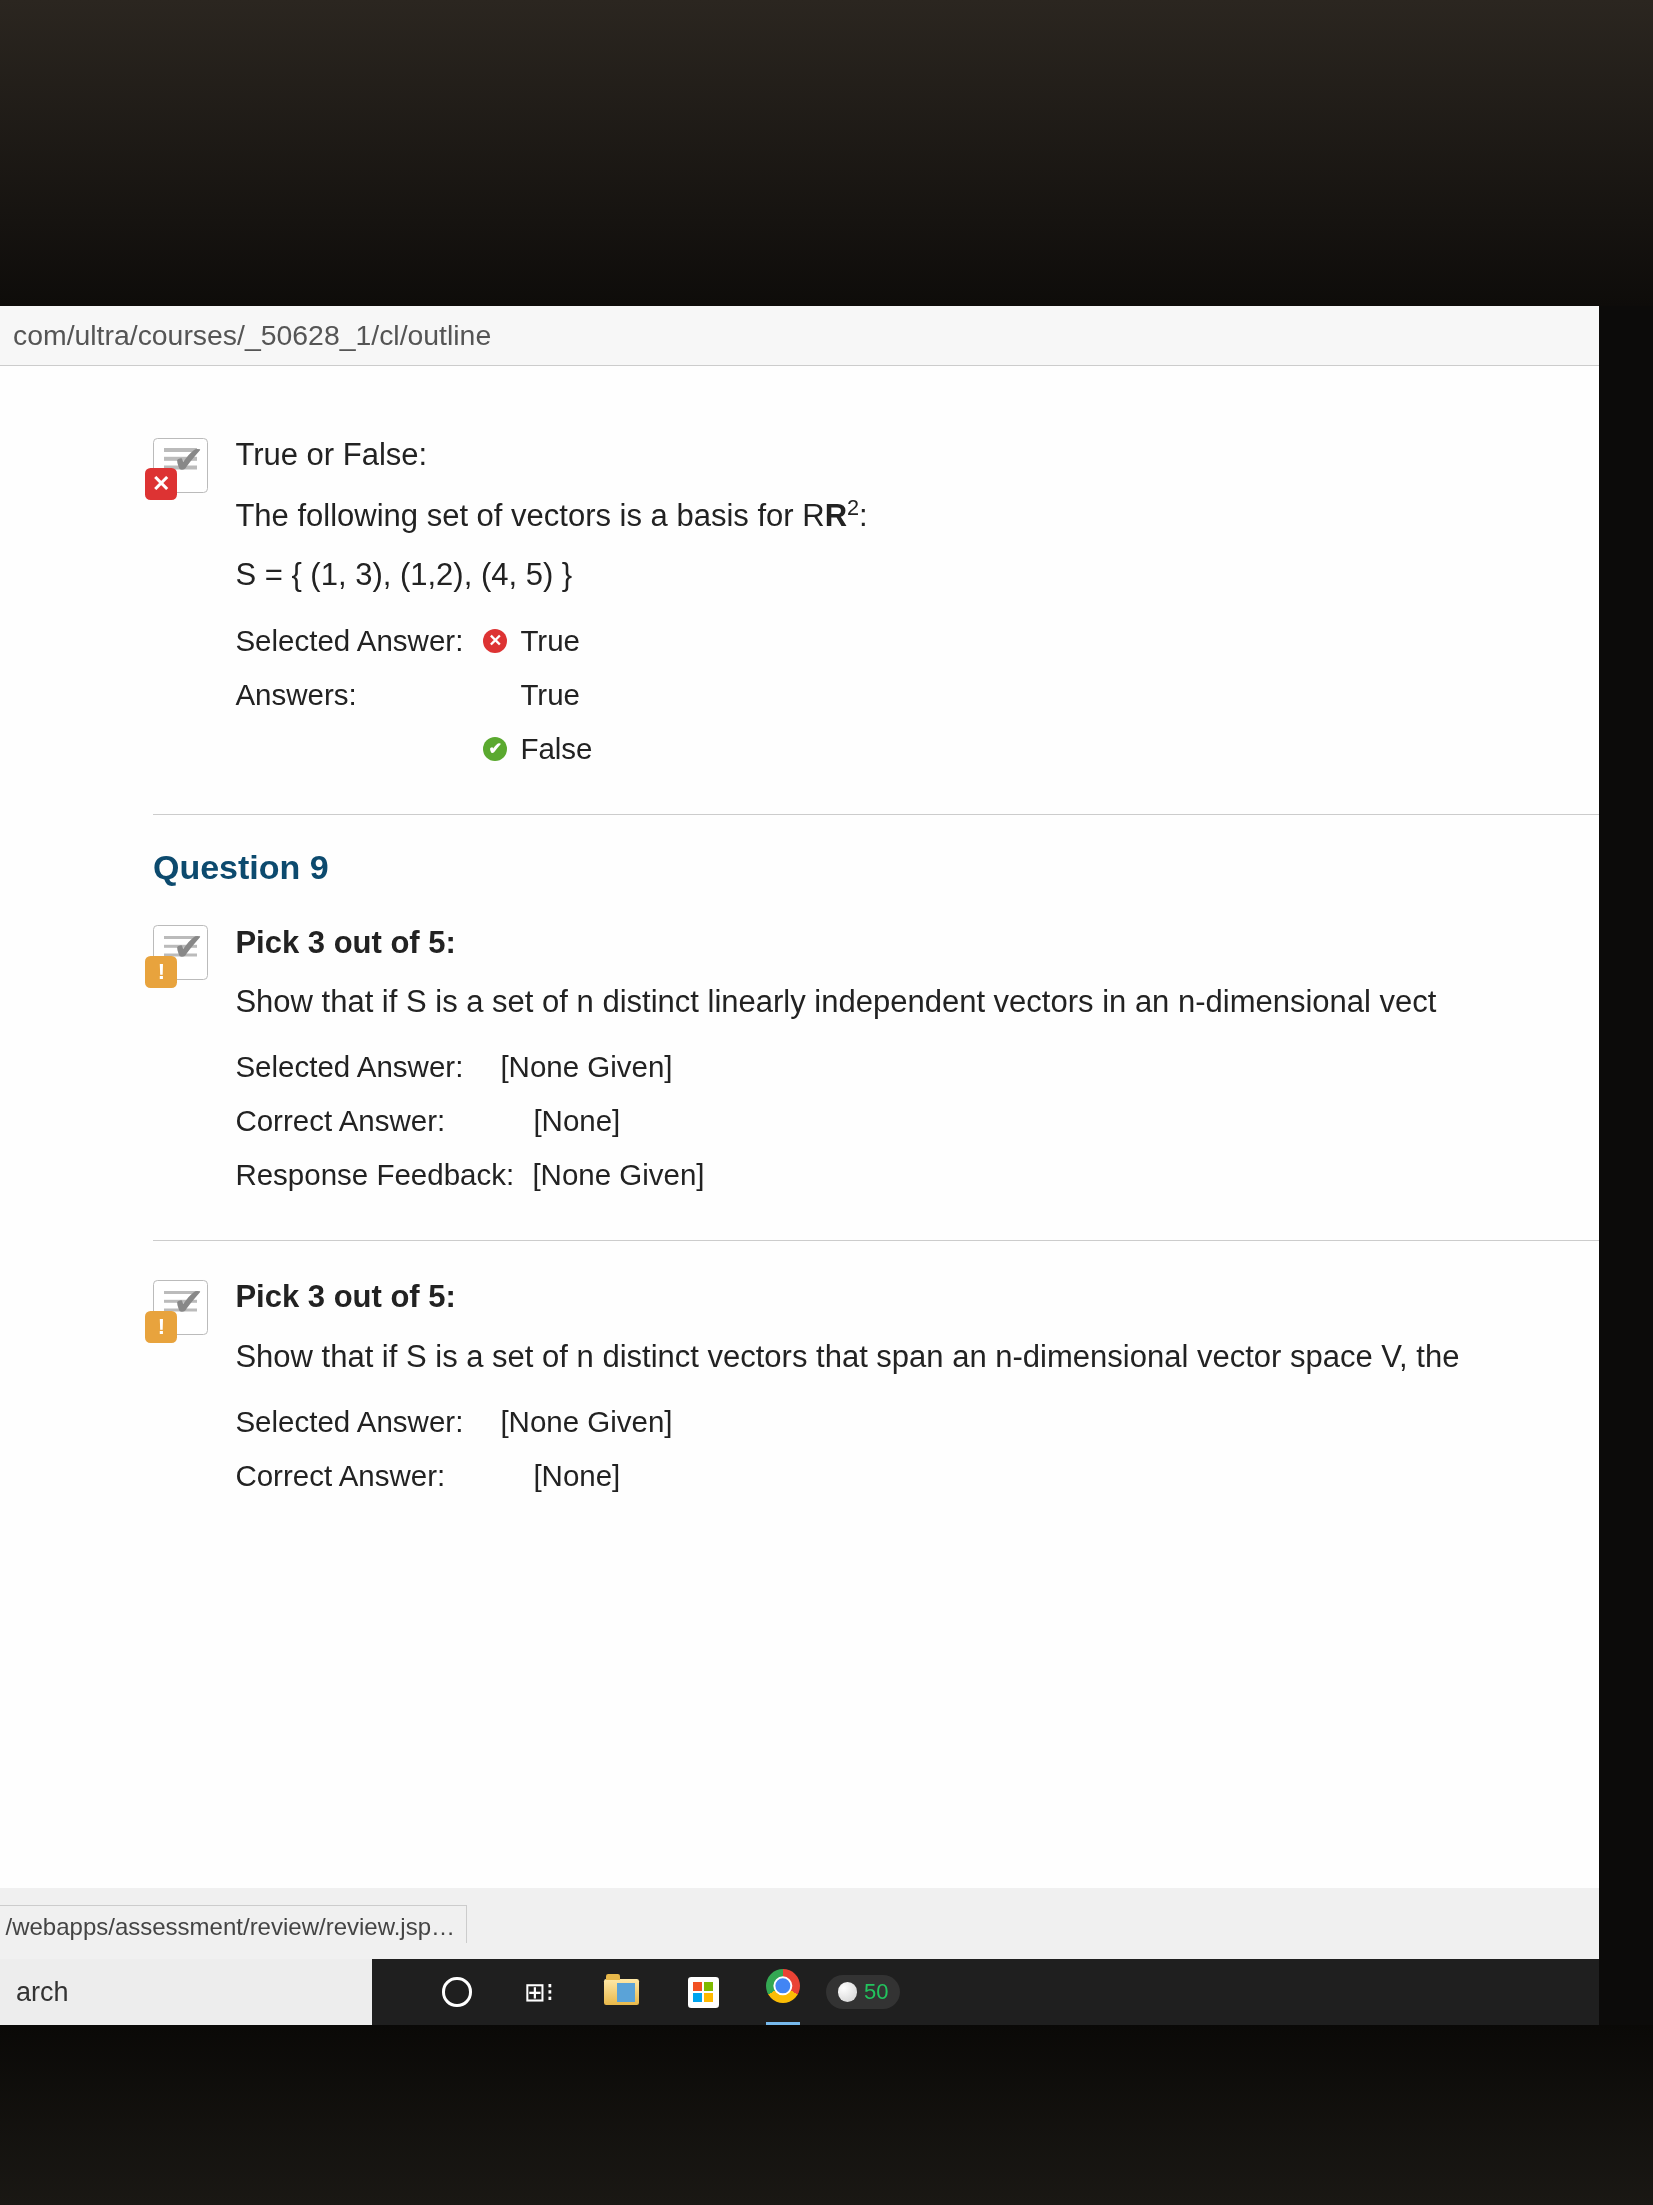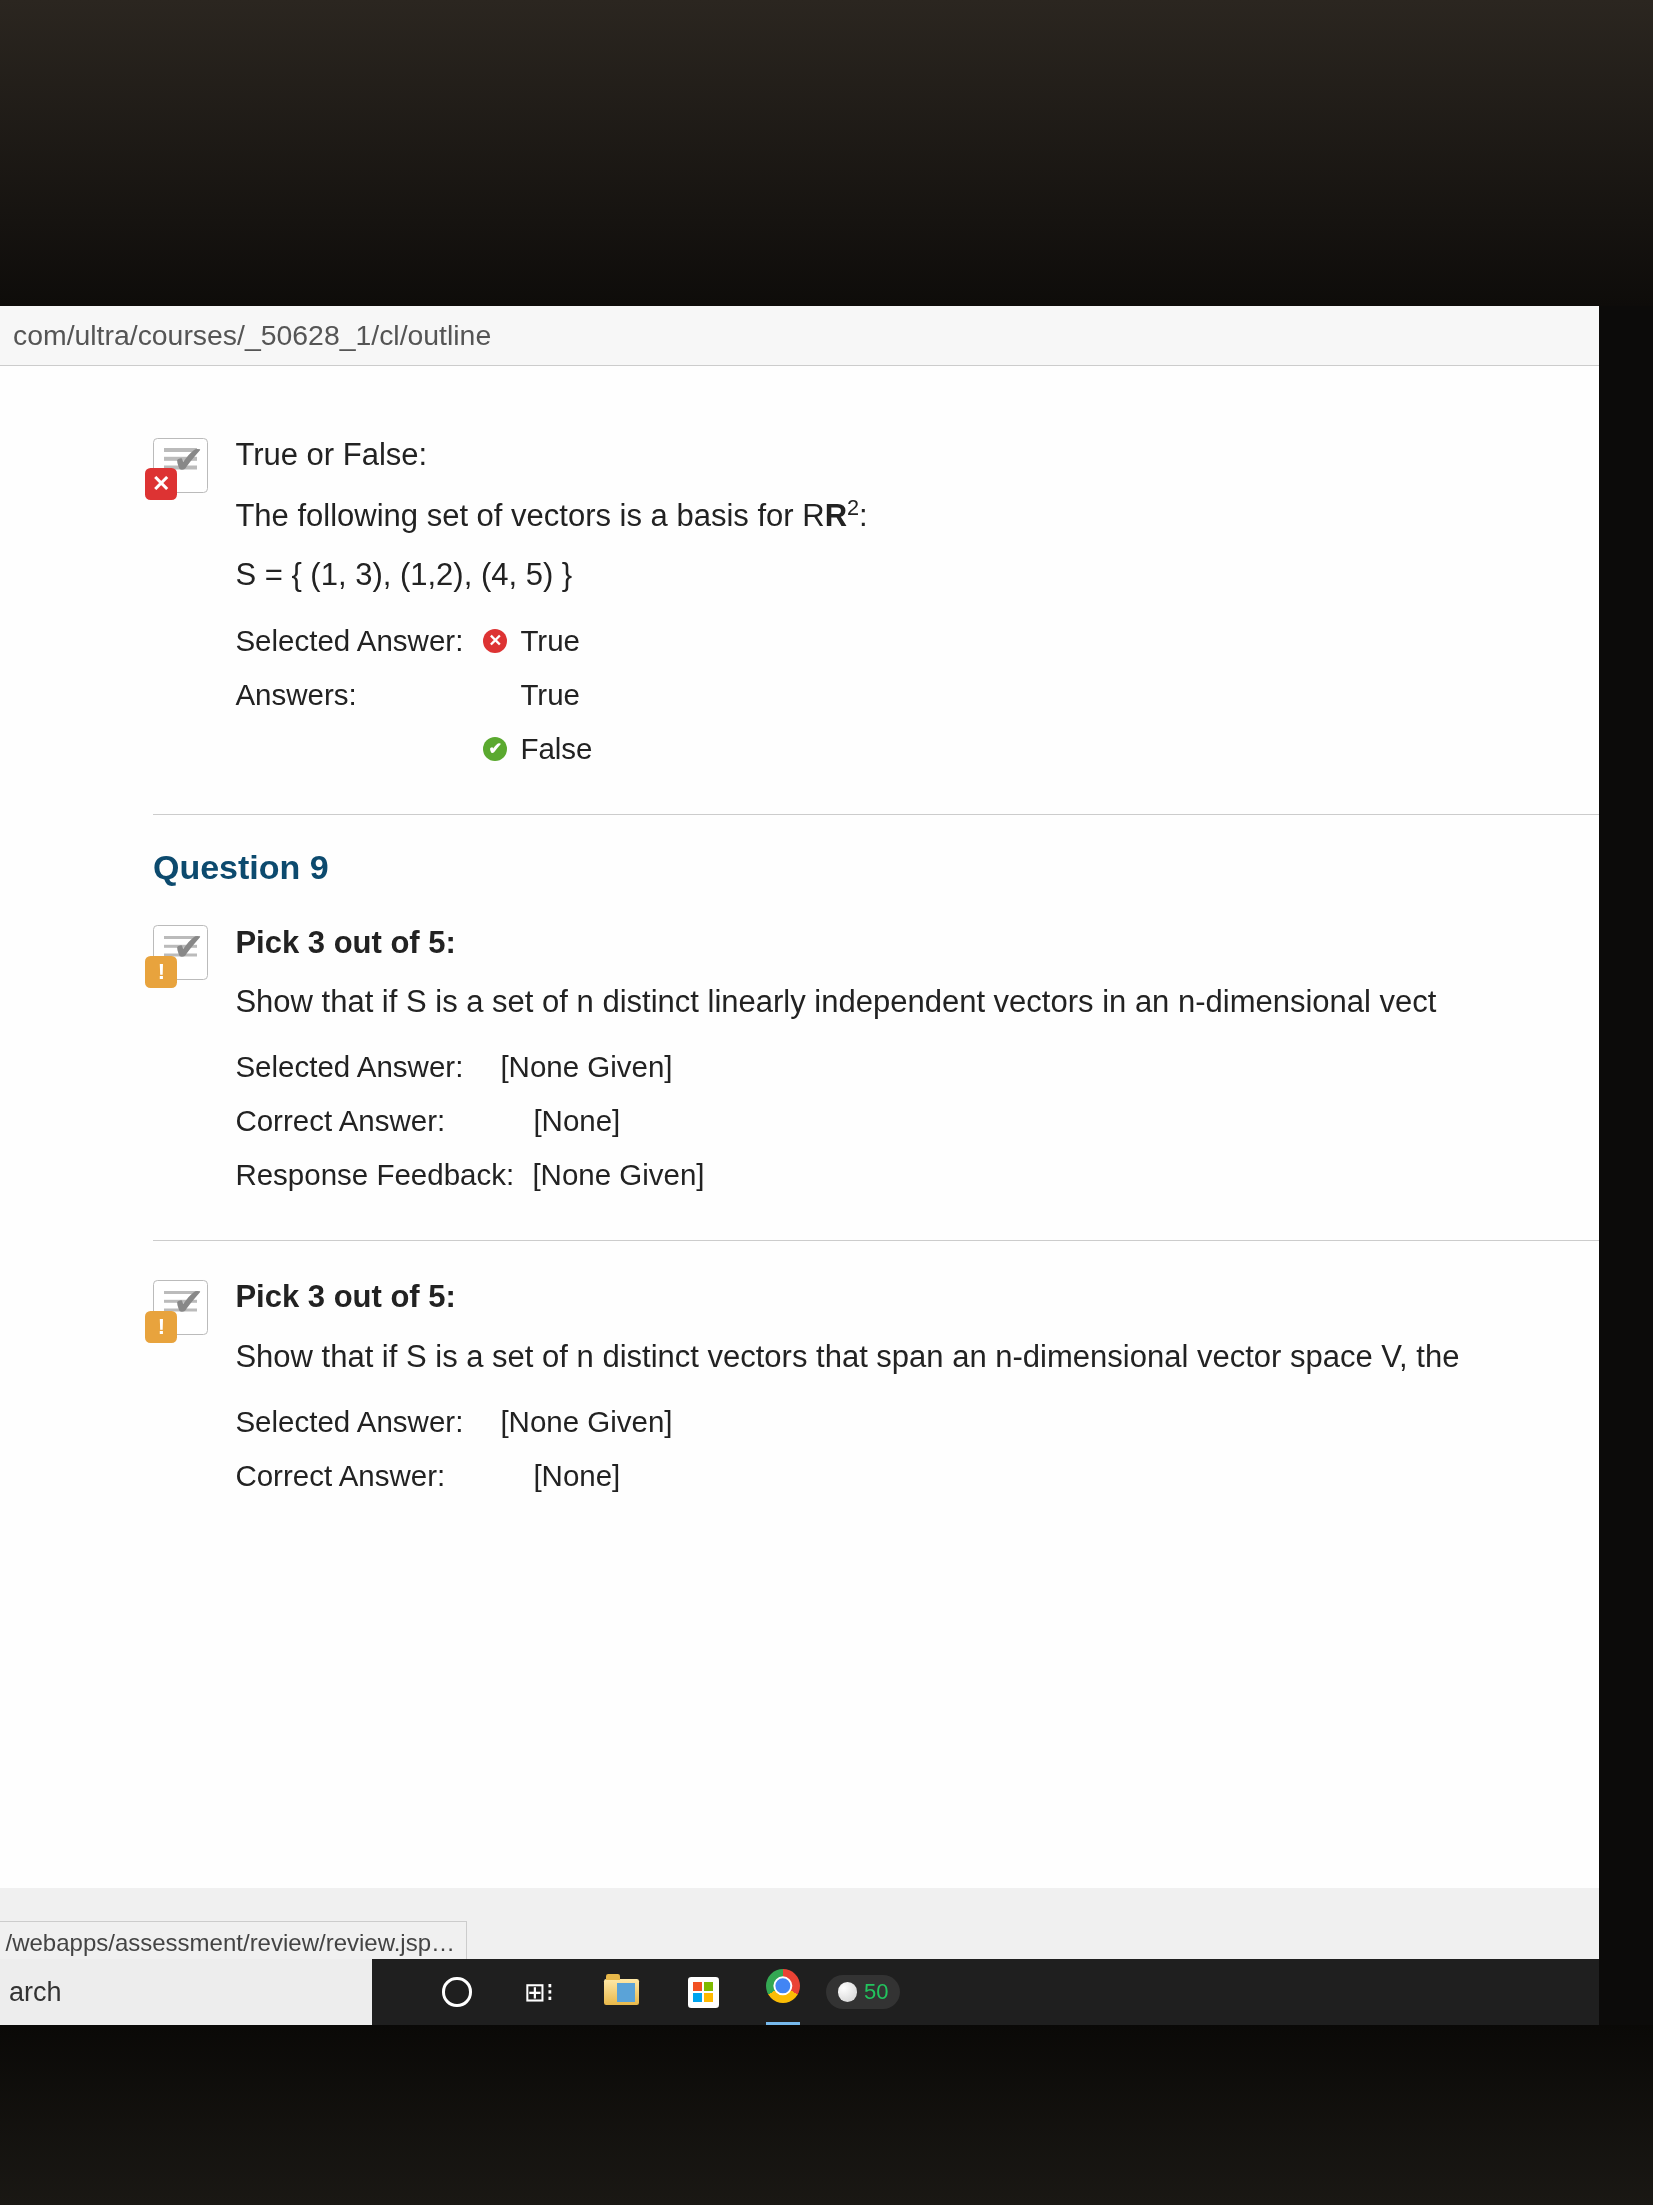"/webapps/assessment/review/review.jsp…" .status-bar { bottom: 66px -> 82px }
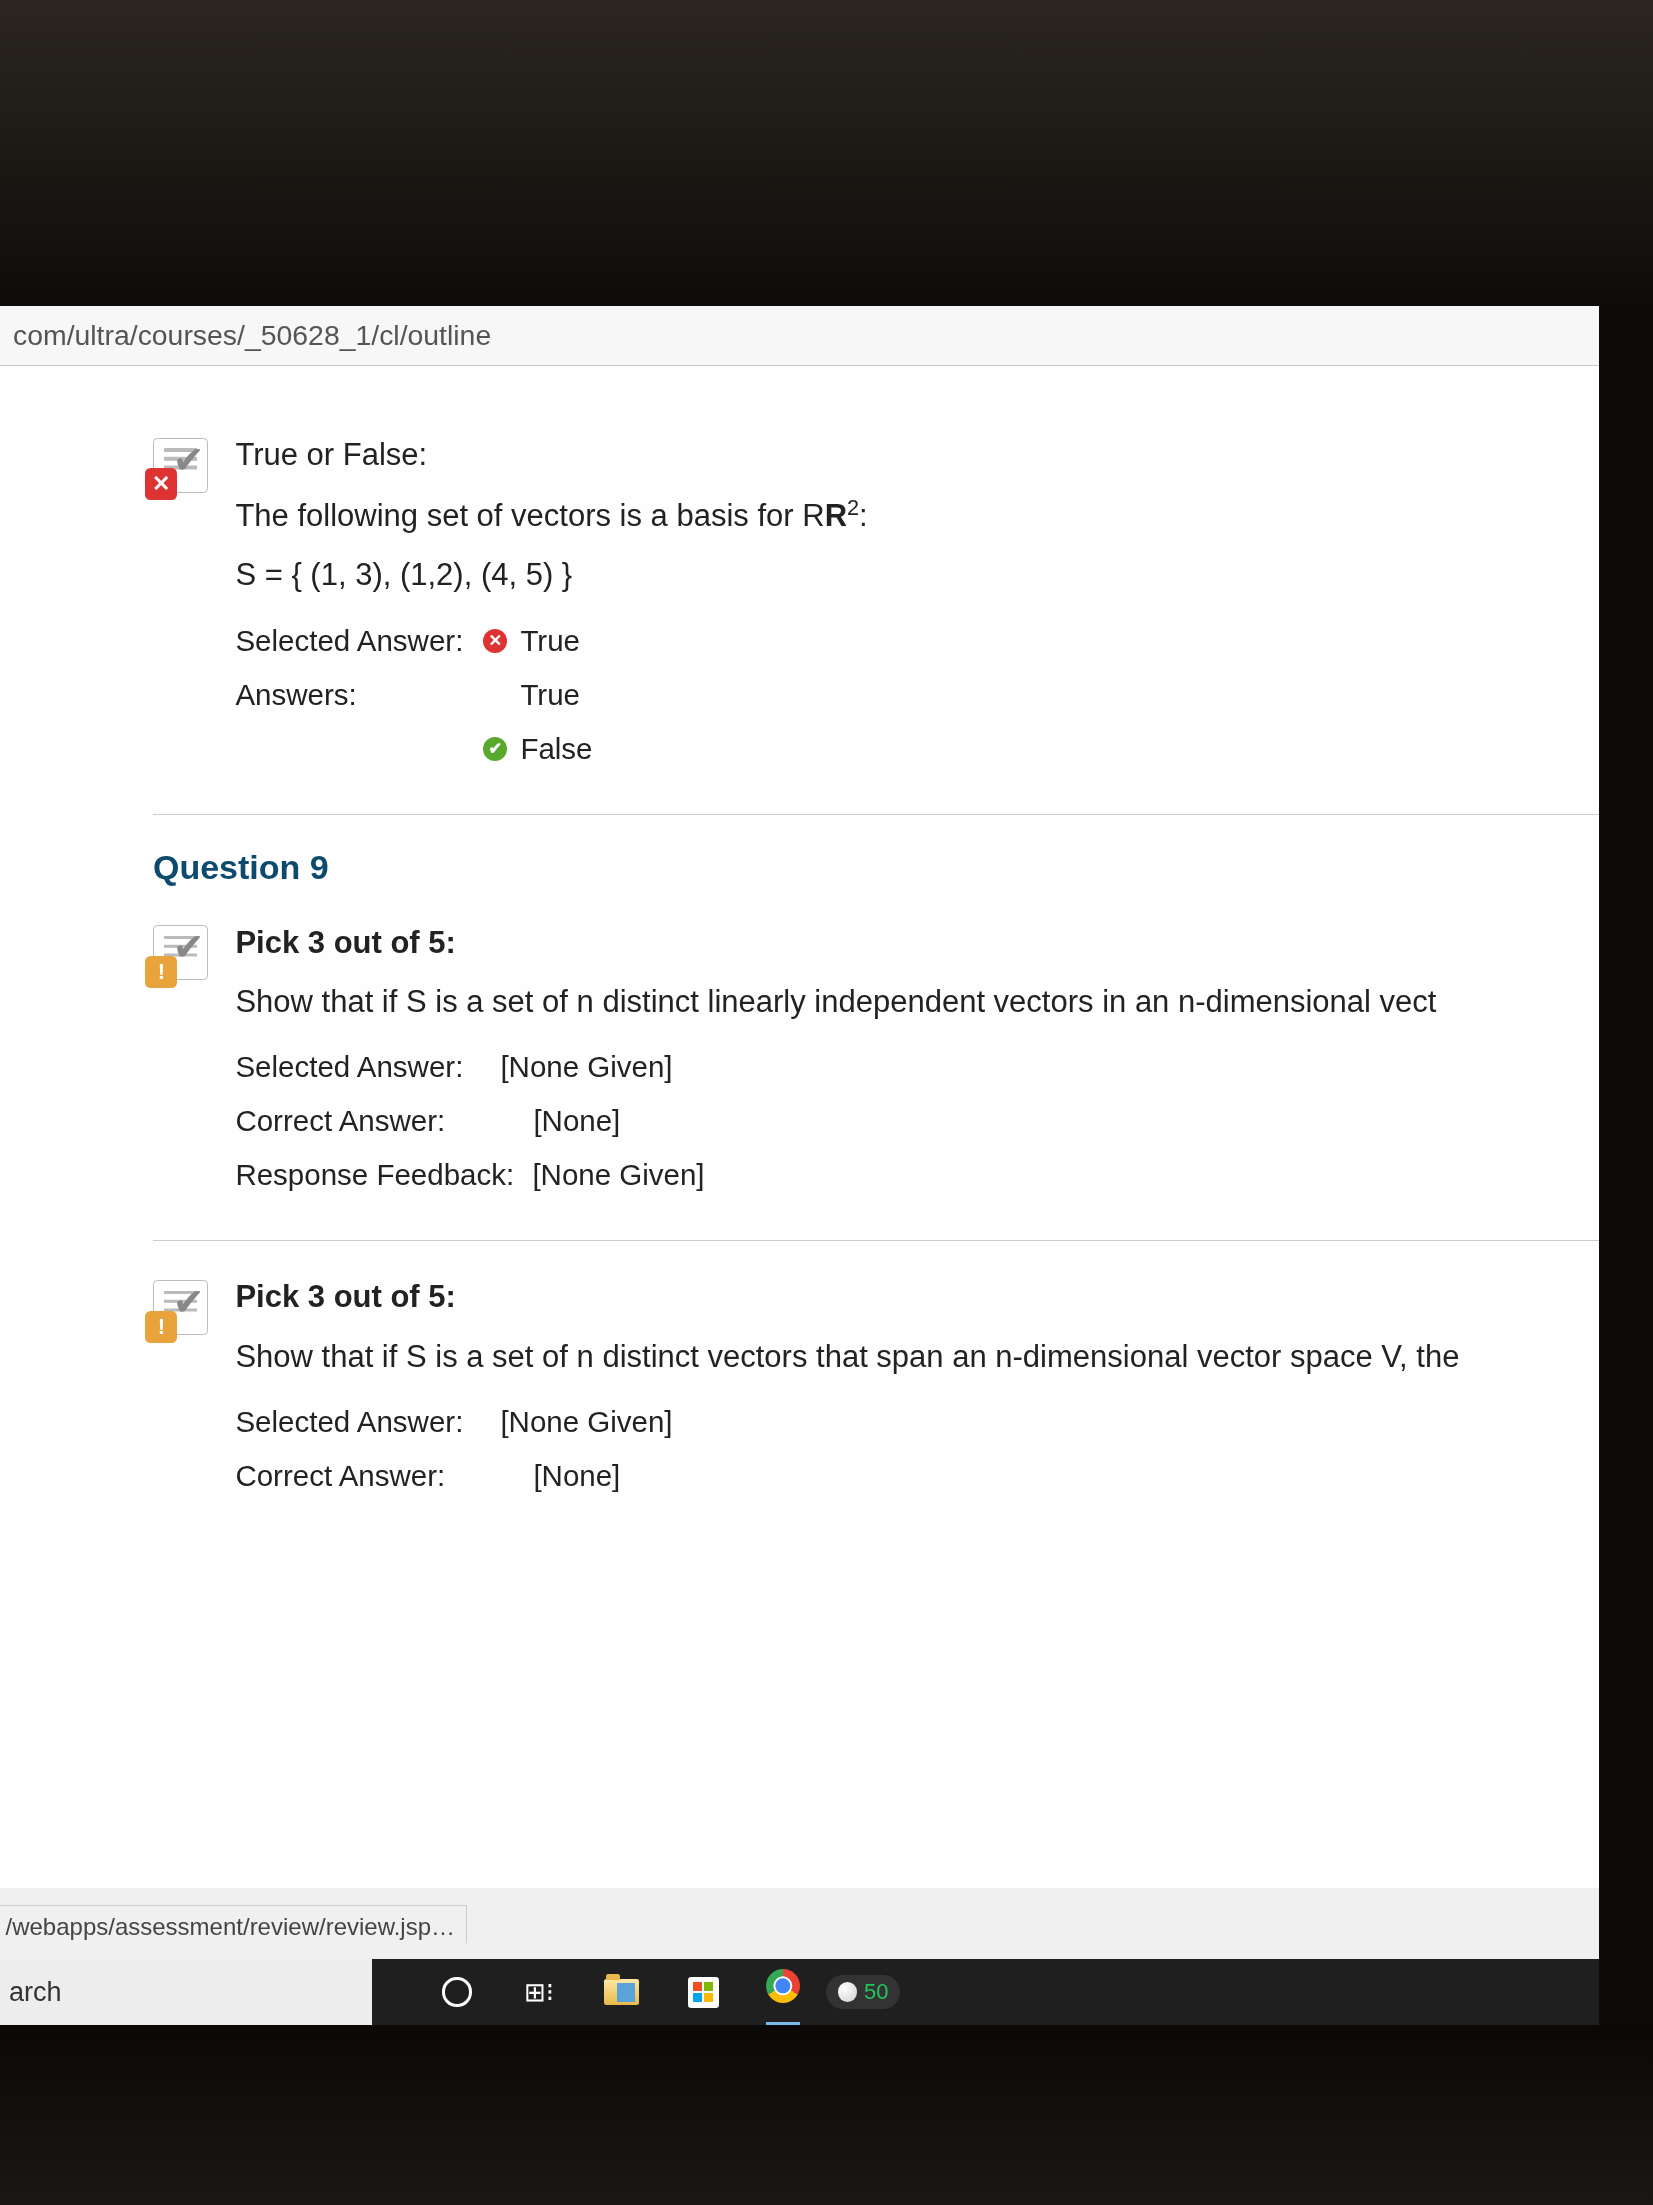"arch" .search-area { padding-left: 9px -> 16px }
